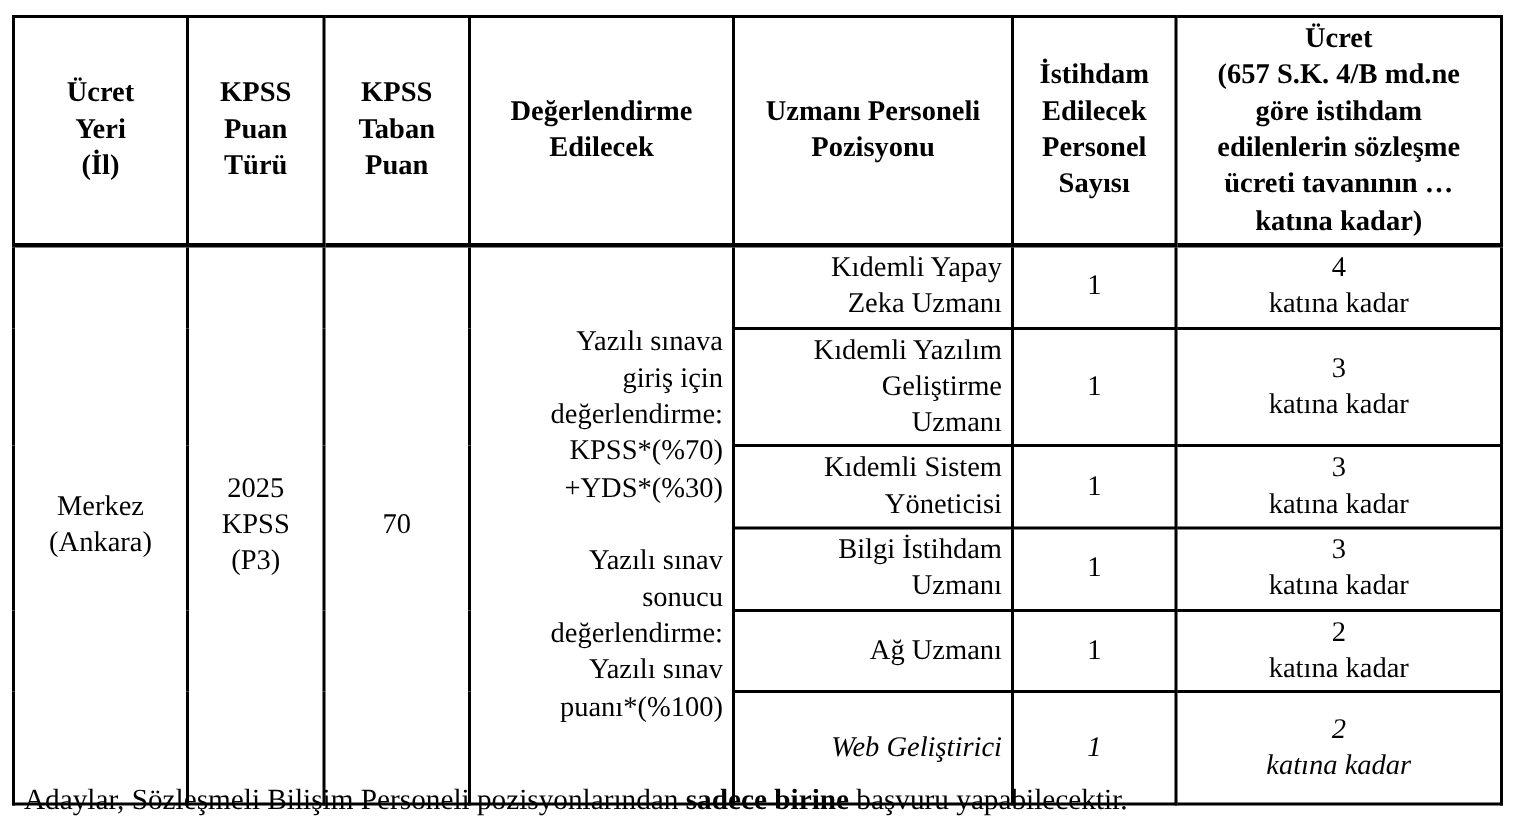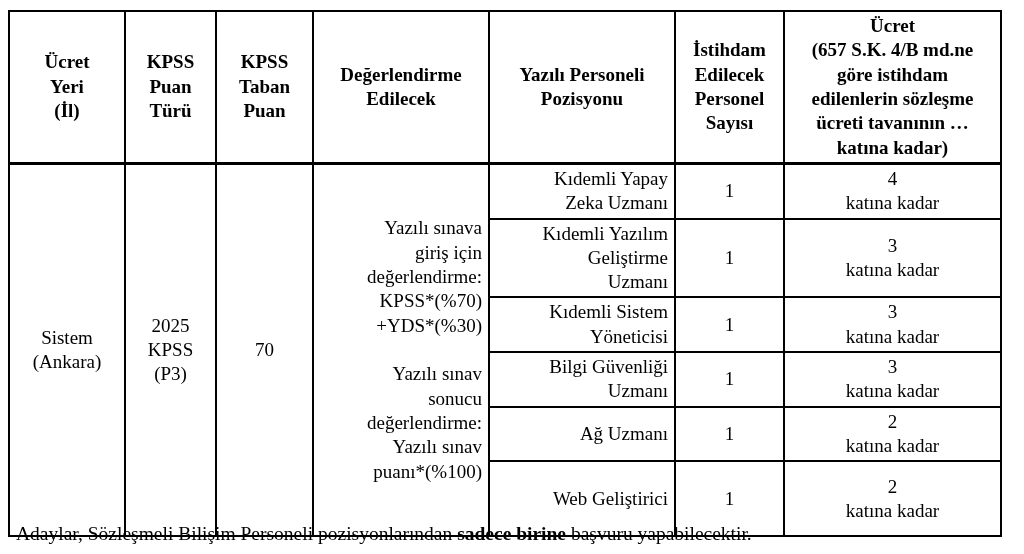"Yazılı Personeli" th.al { text: Yazılı -> Uzmanı }
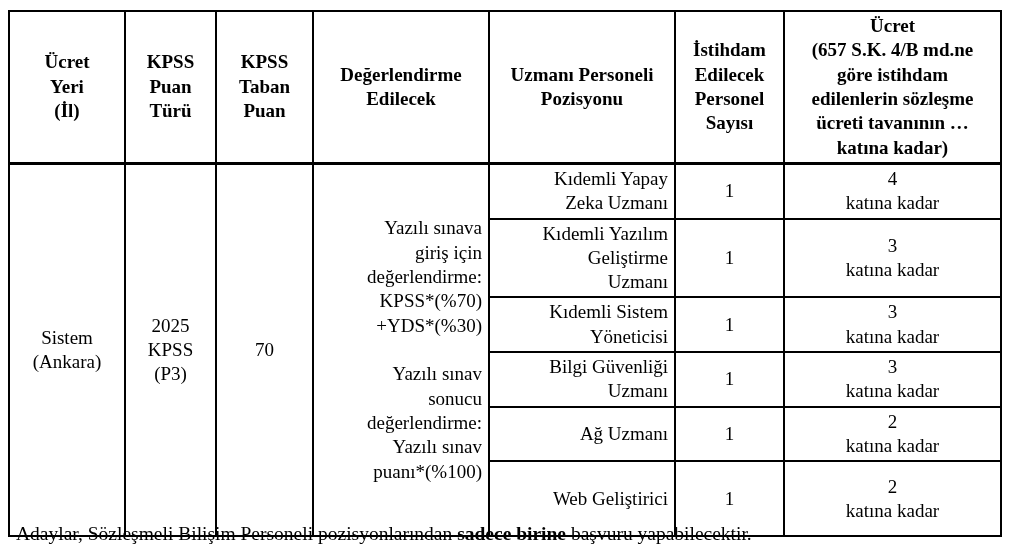"Sistem" td.ac { text: Sistem -> Merkez }
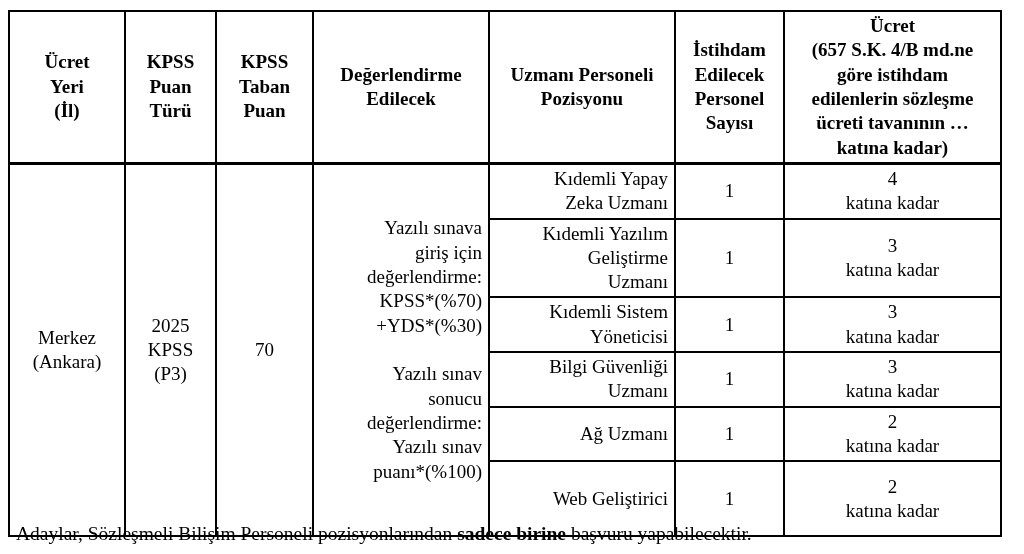"Bilgi Güvenliği" td.al { text: Güvenliği -> İstihdam }
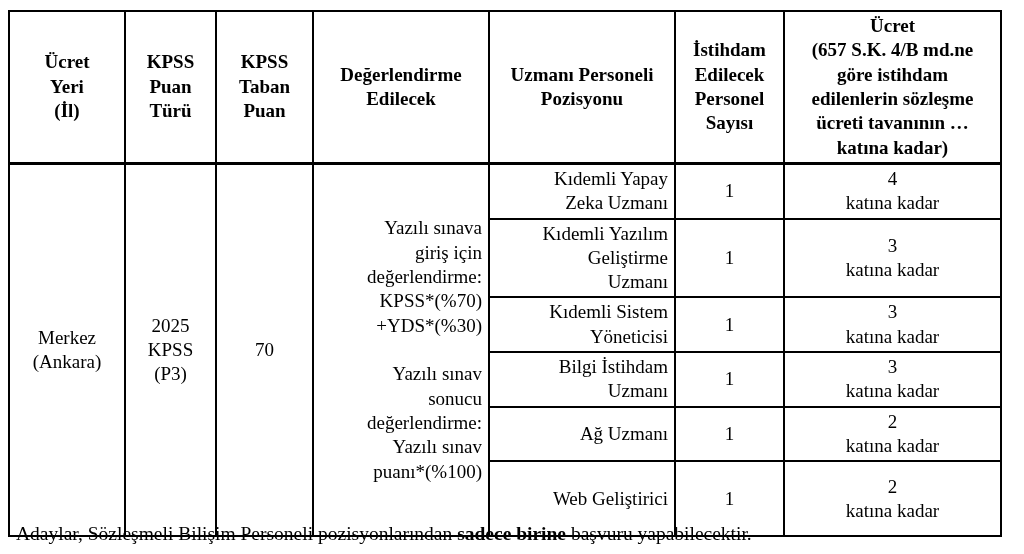"Web Geliştirici" tr { font-style: none -> italic }
